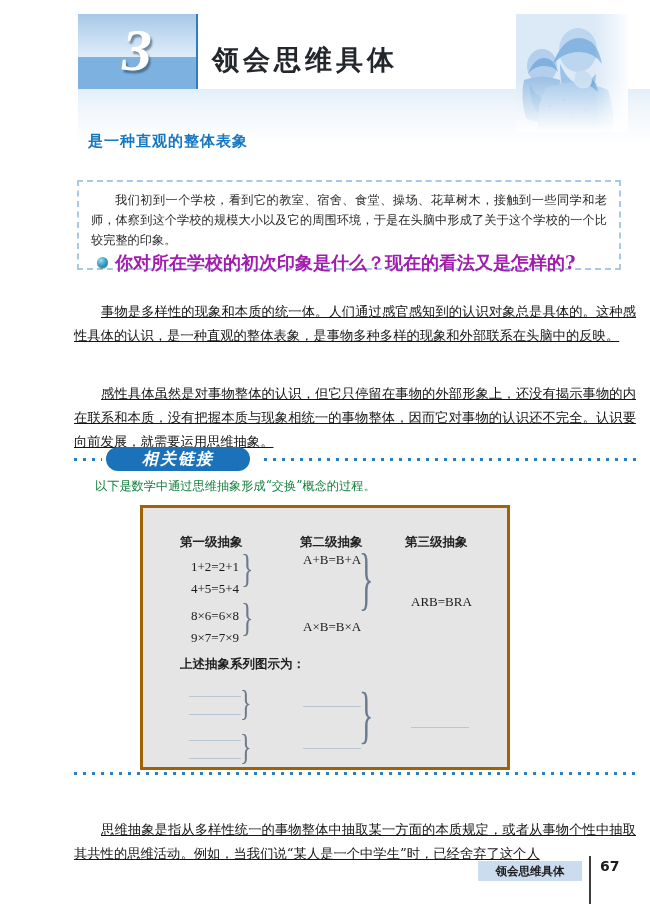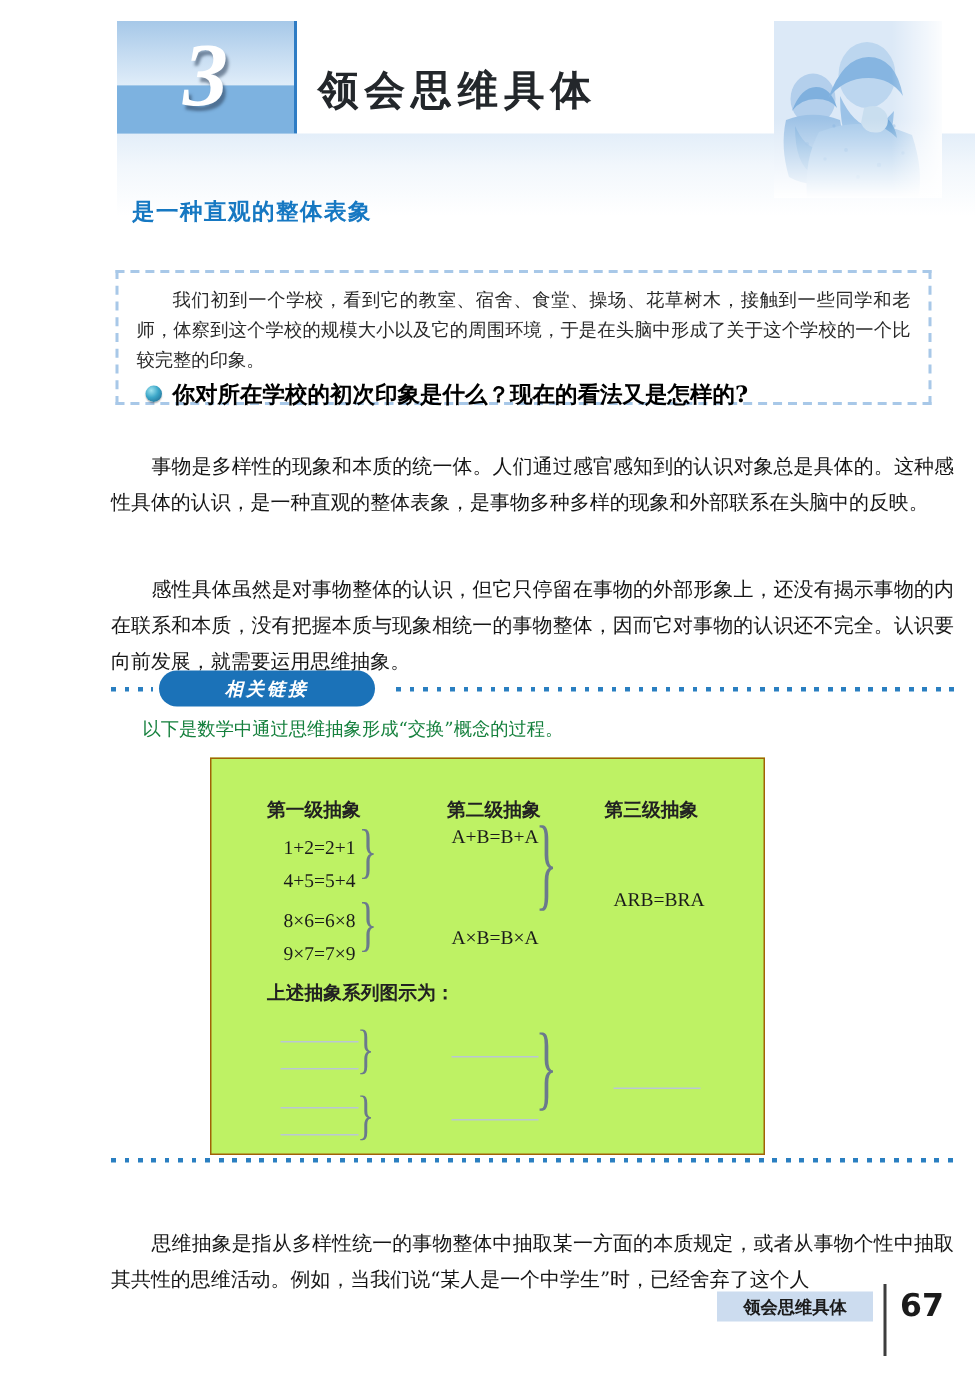"你对所在学校的初次印象是什么？现在的看法又是怎样的?" .callout-q { color: #000000 -> #a21caf; font-size: 15px -> 18px }
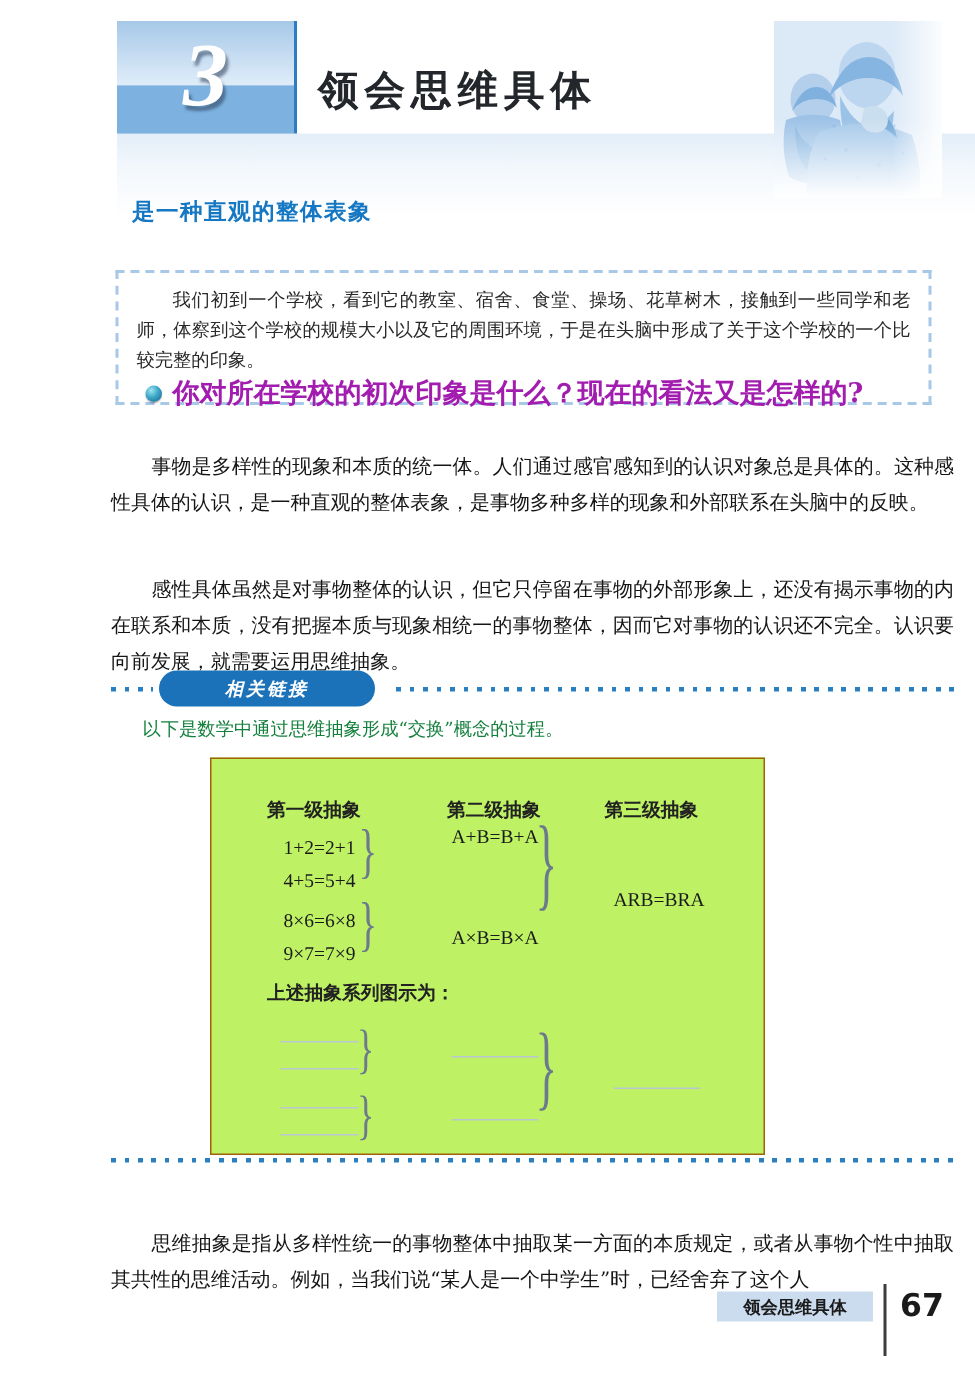"事物是多样性的现象和本质的统一体。人们通过感官感知到的认识对象总是具体的。这种感" .body-p { text-decoration: none -> underline }
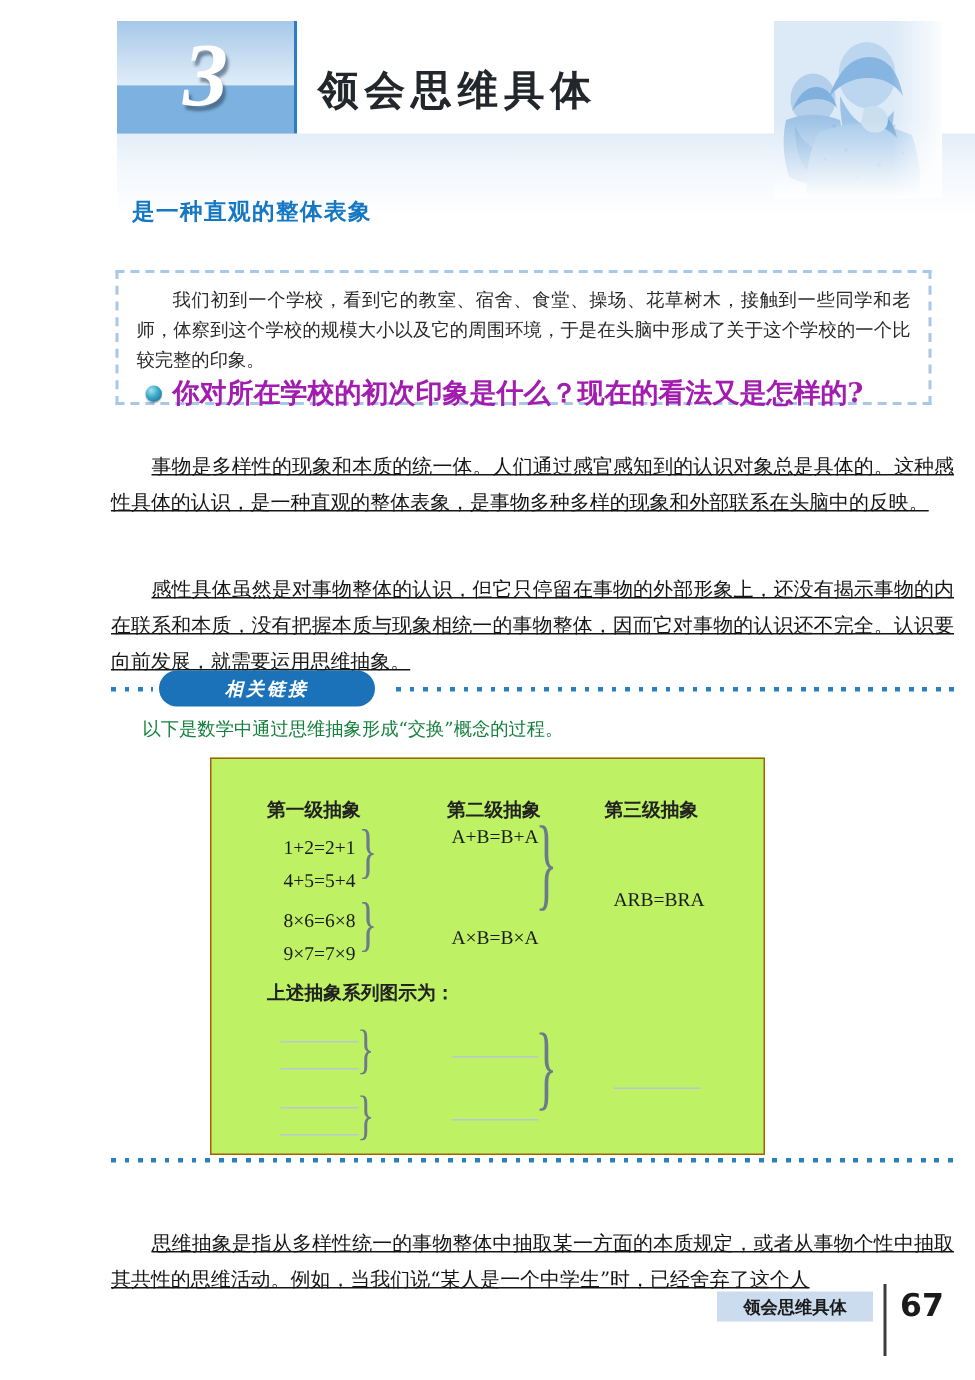"相关链接" .badge-pill { font-size: 12px -> 16px }
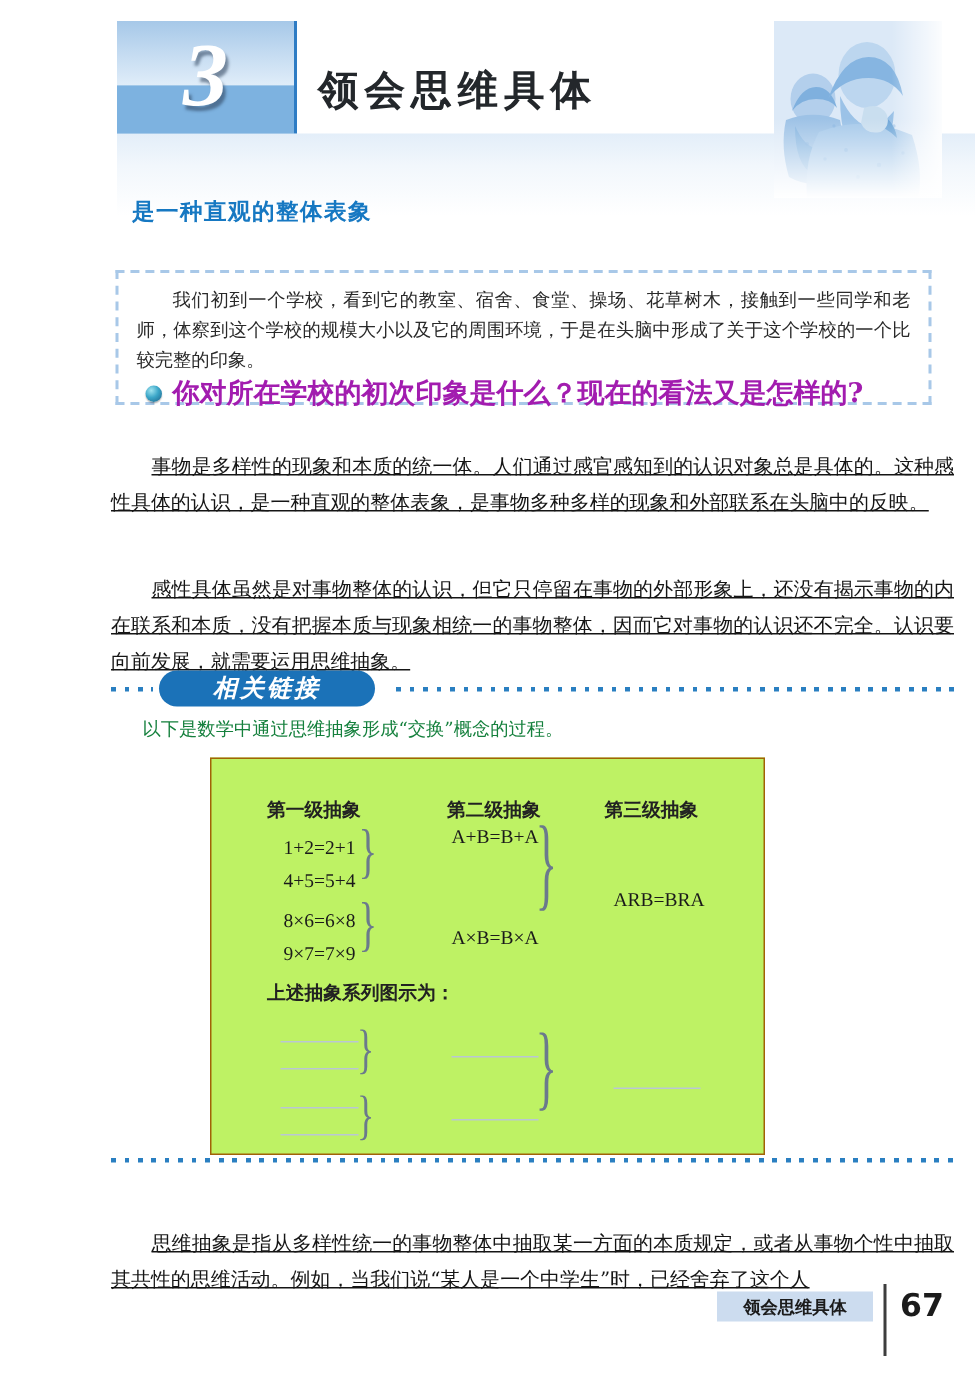"第一级抽象" .yellow-box { background: #bef264 -> #e5e5e5; border: 1px solid #a16207 -> 3px solid #a16207 }
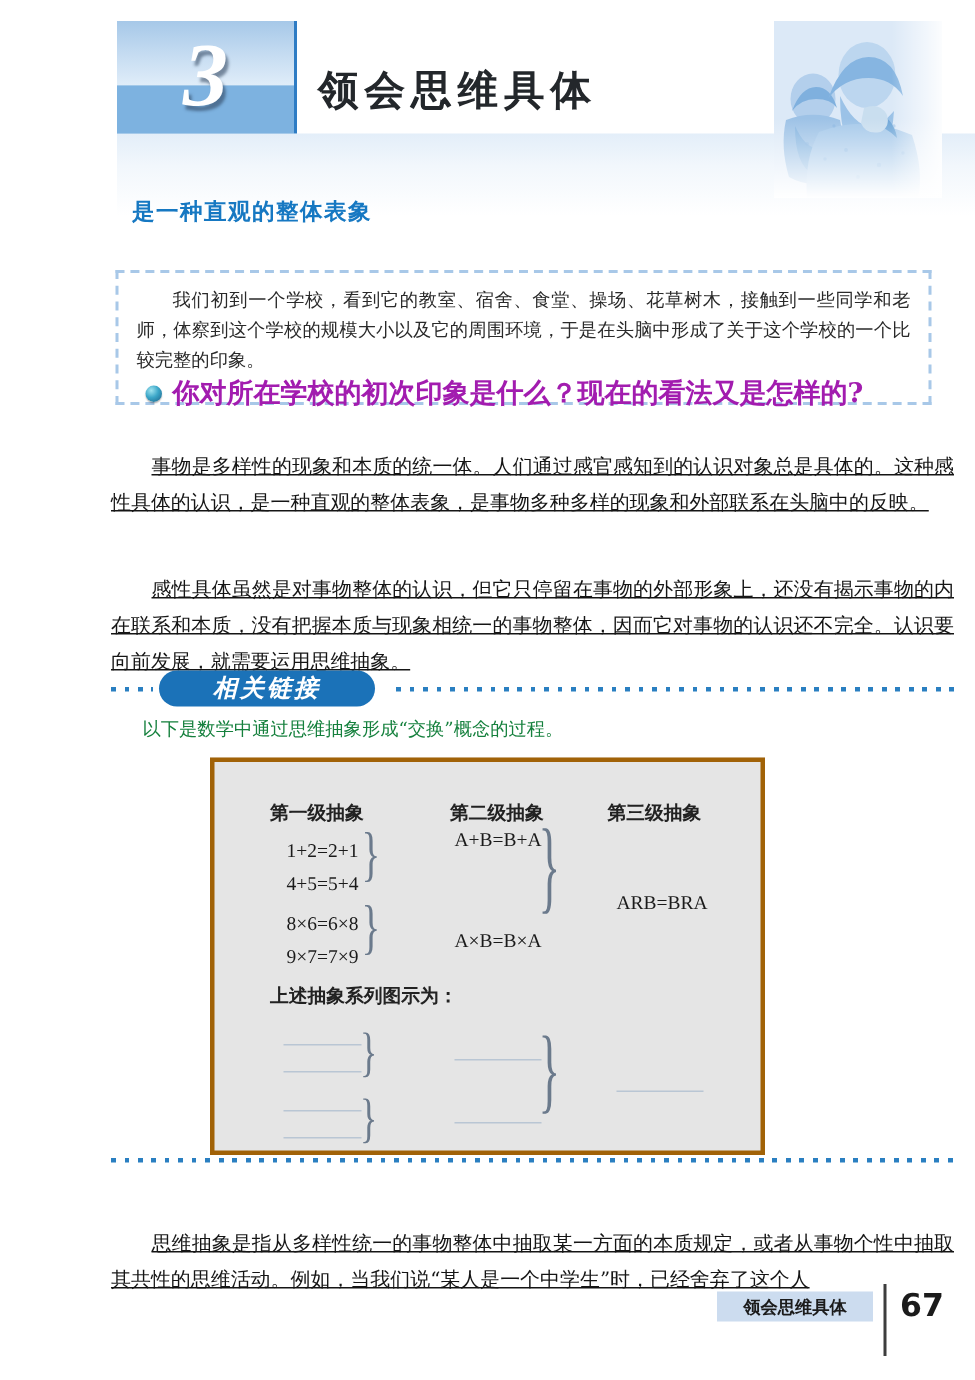"67" .footer-pageno { font-size: 21px -> 14px }
